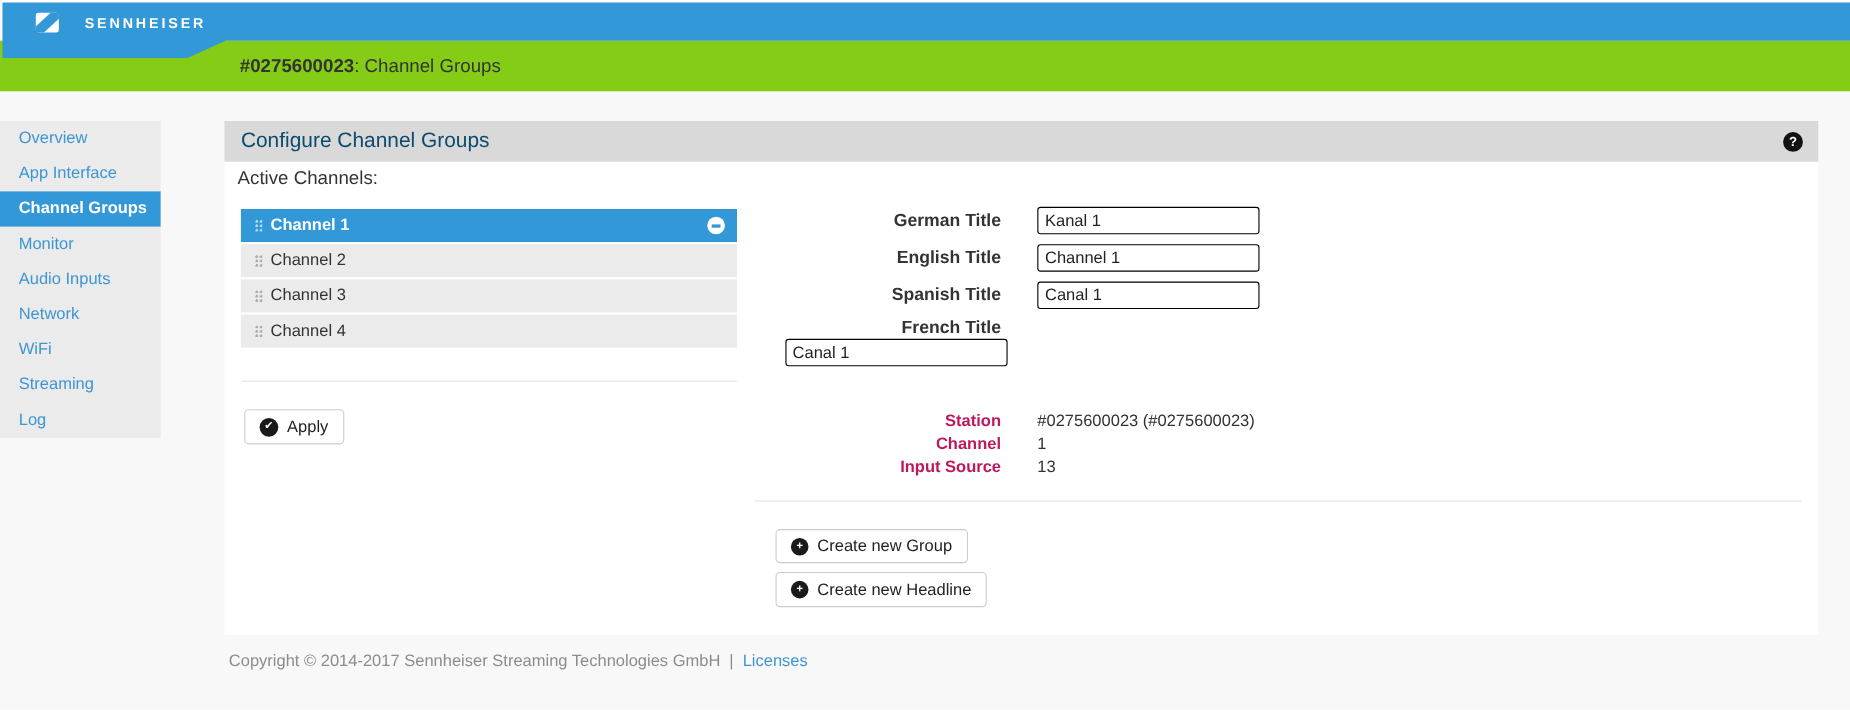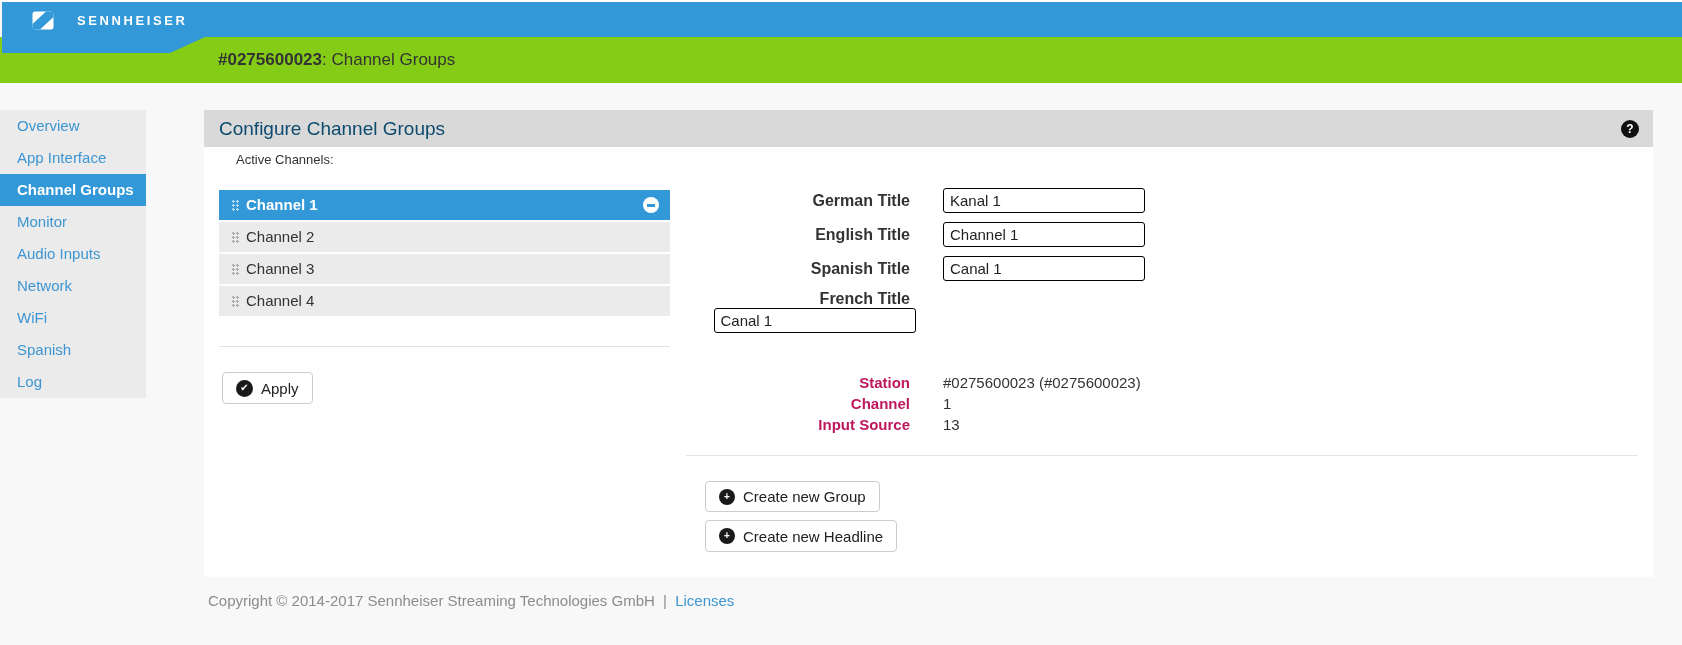"Active Channels:" .active-channels-label { font-size: 13px -> 17px; left: 32px -> 12px }
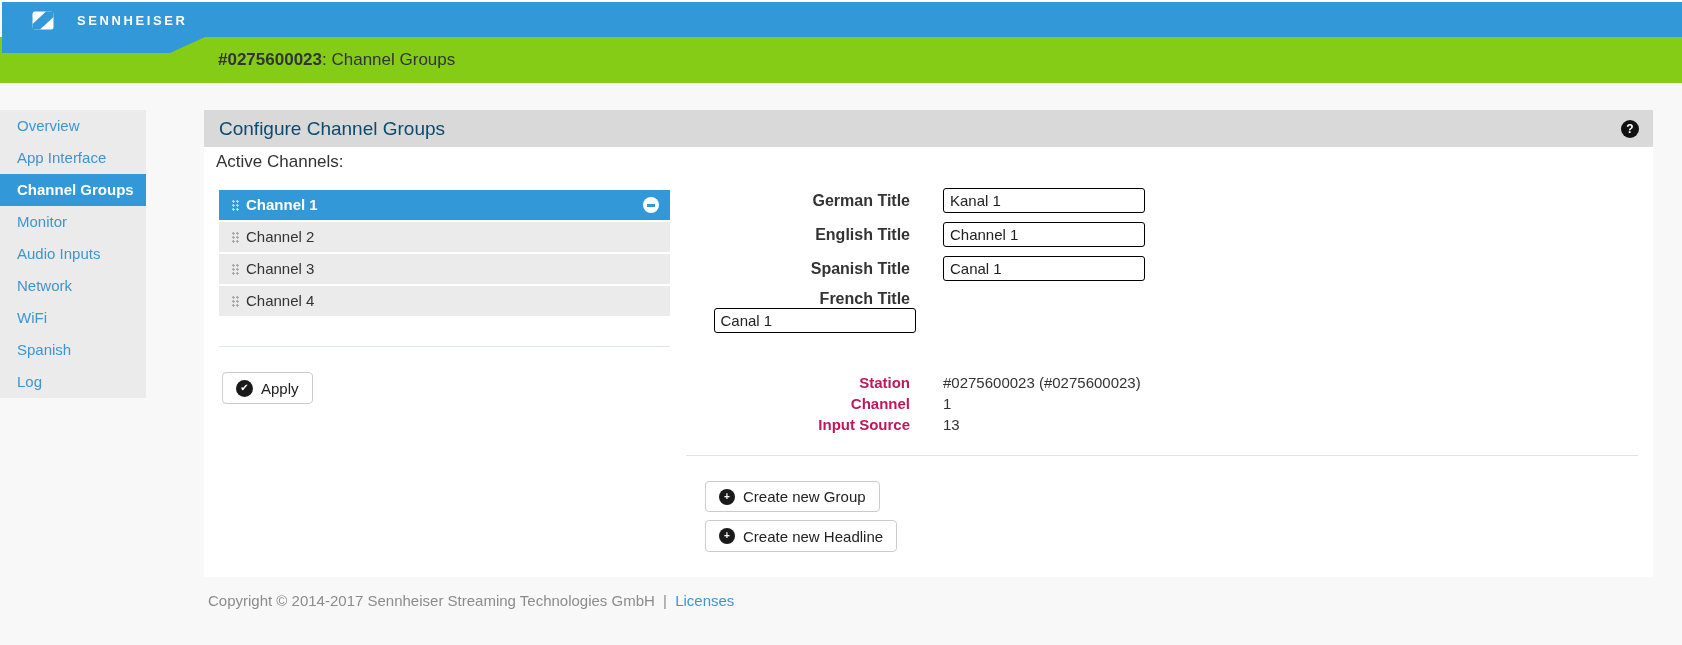"Spanish" div.side-item { text: Spanish -> Streaming }
